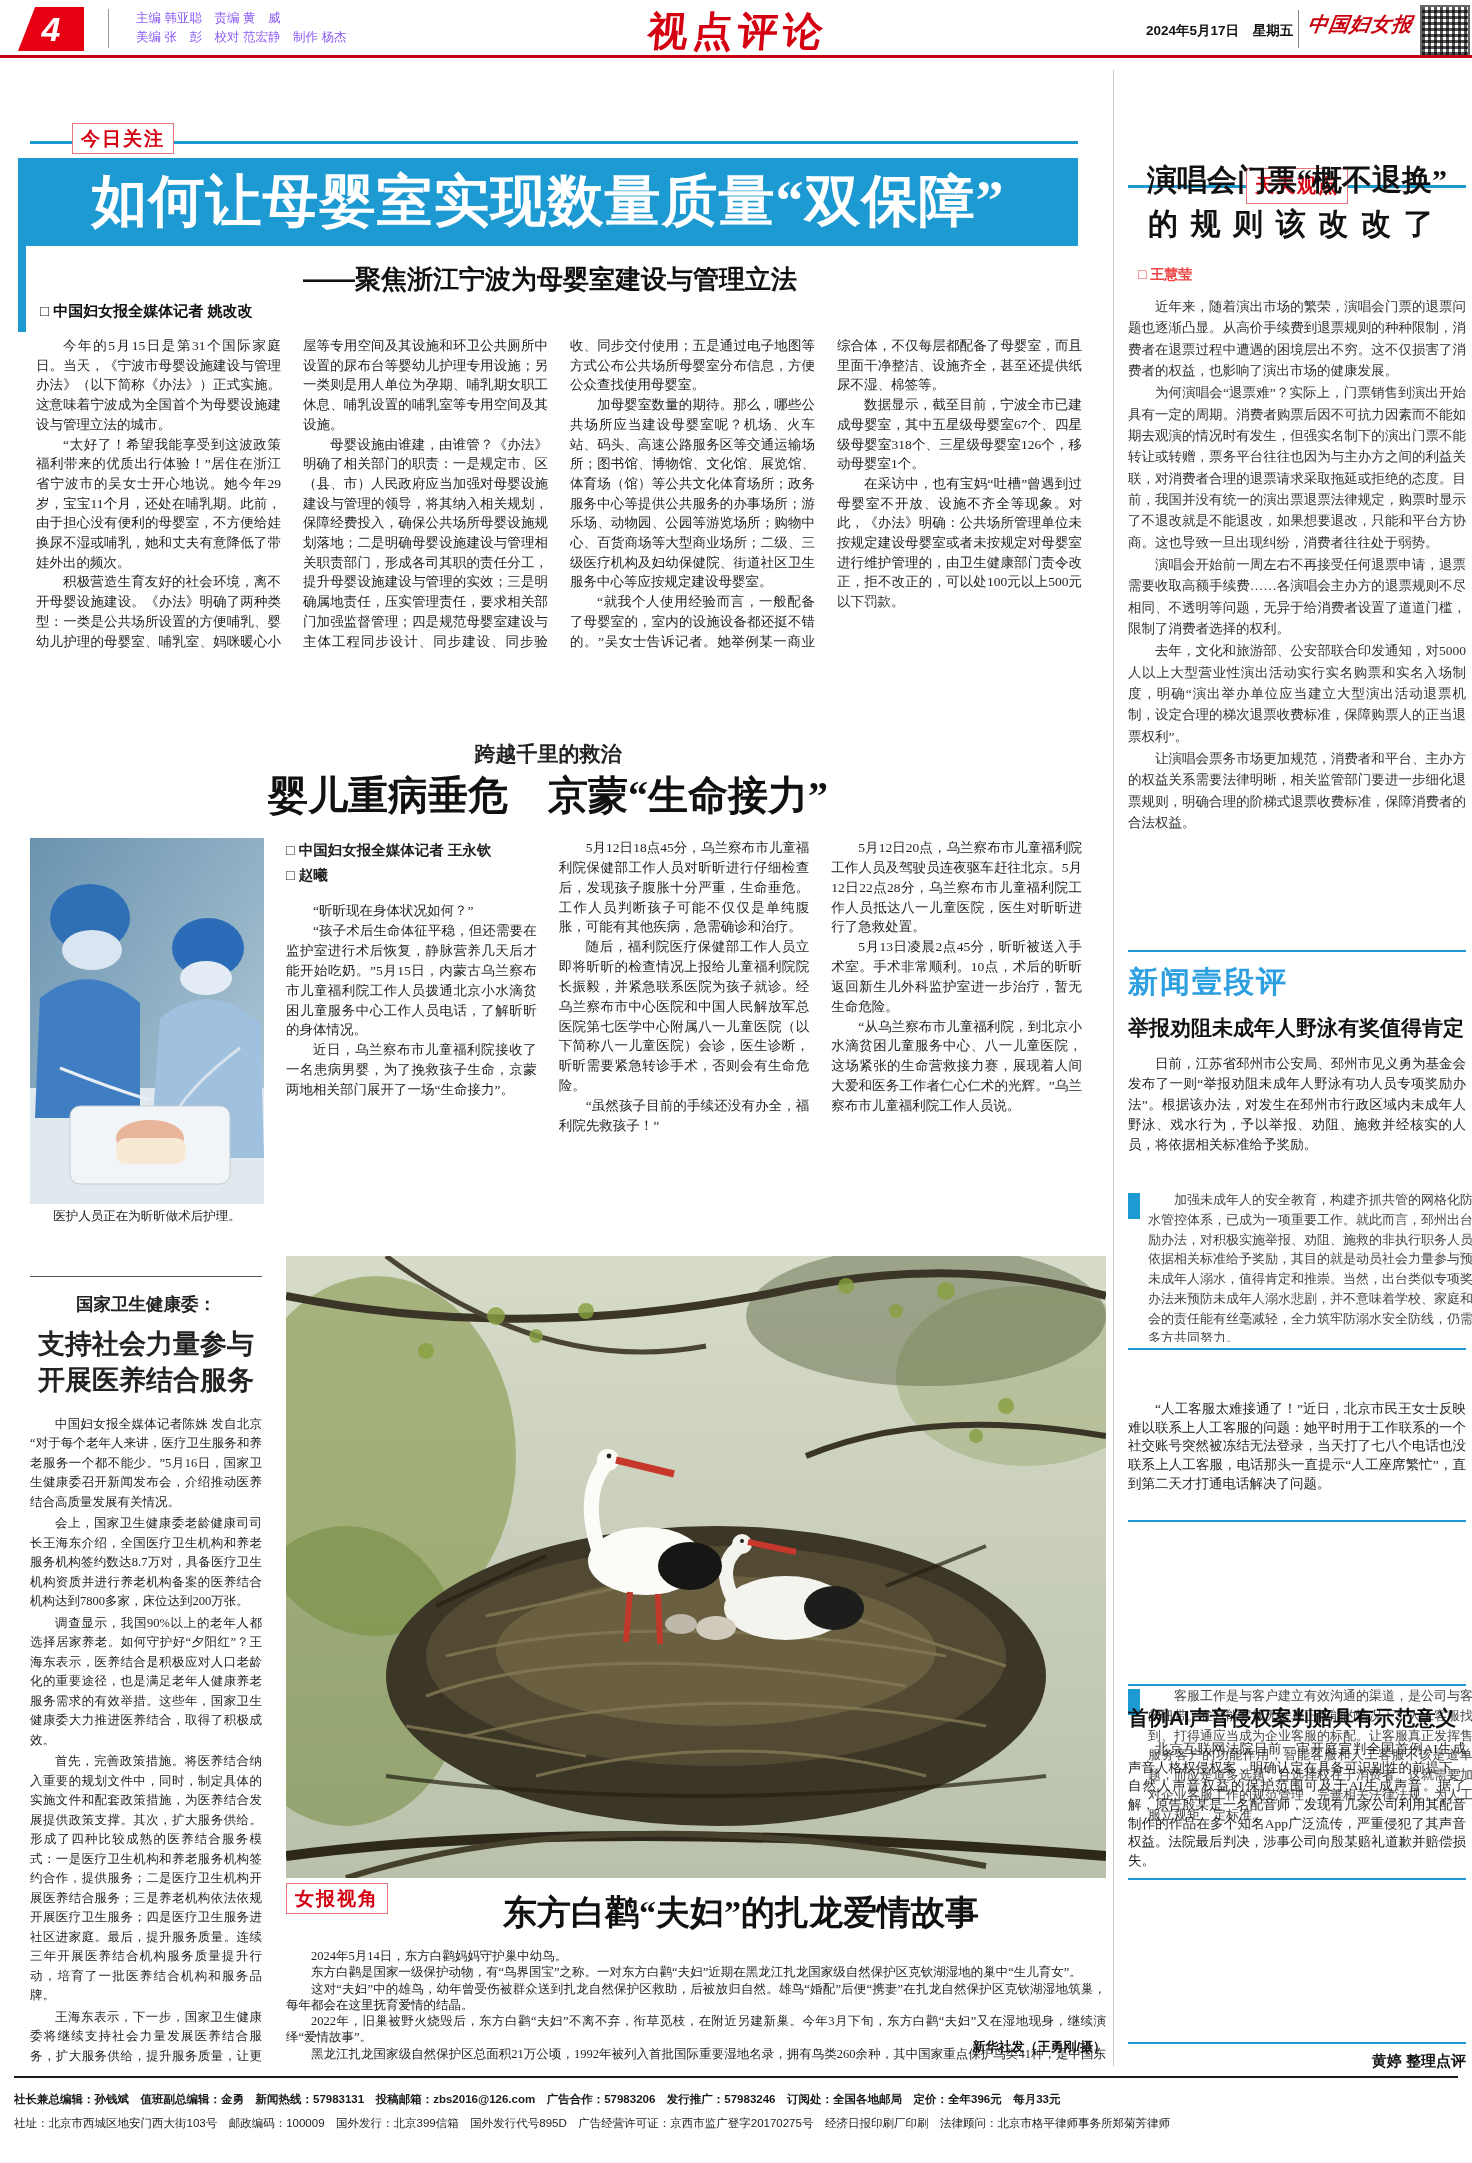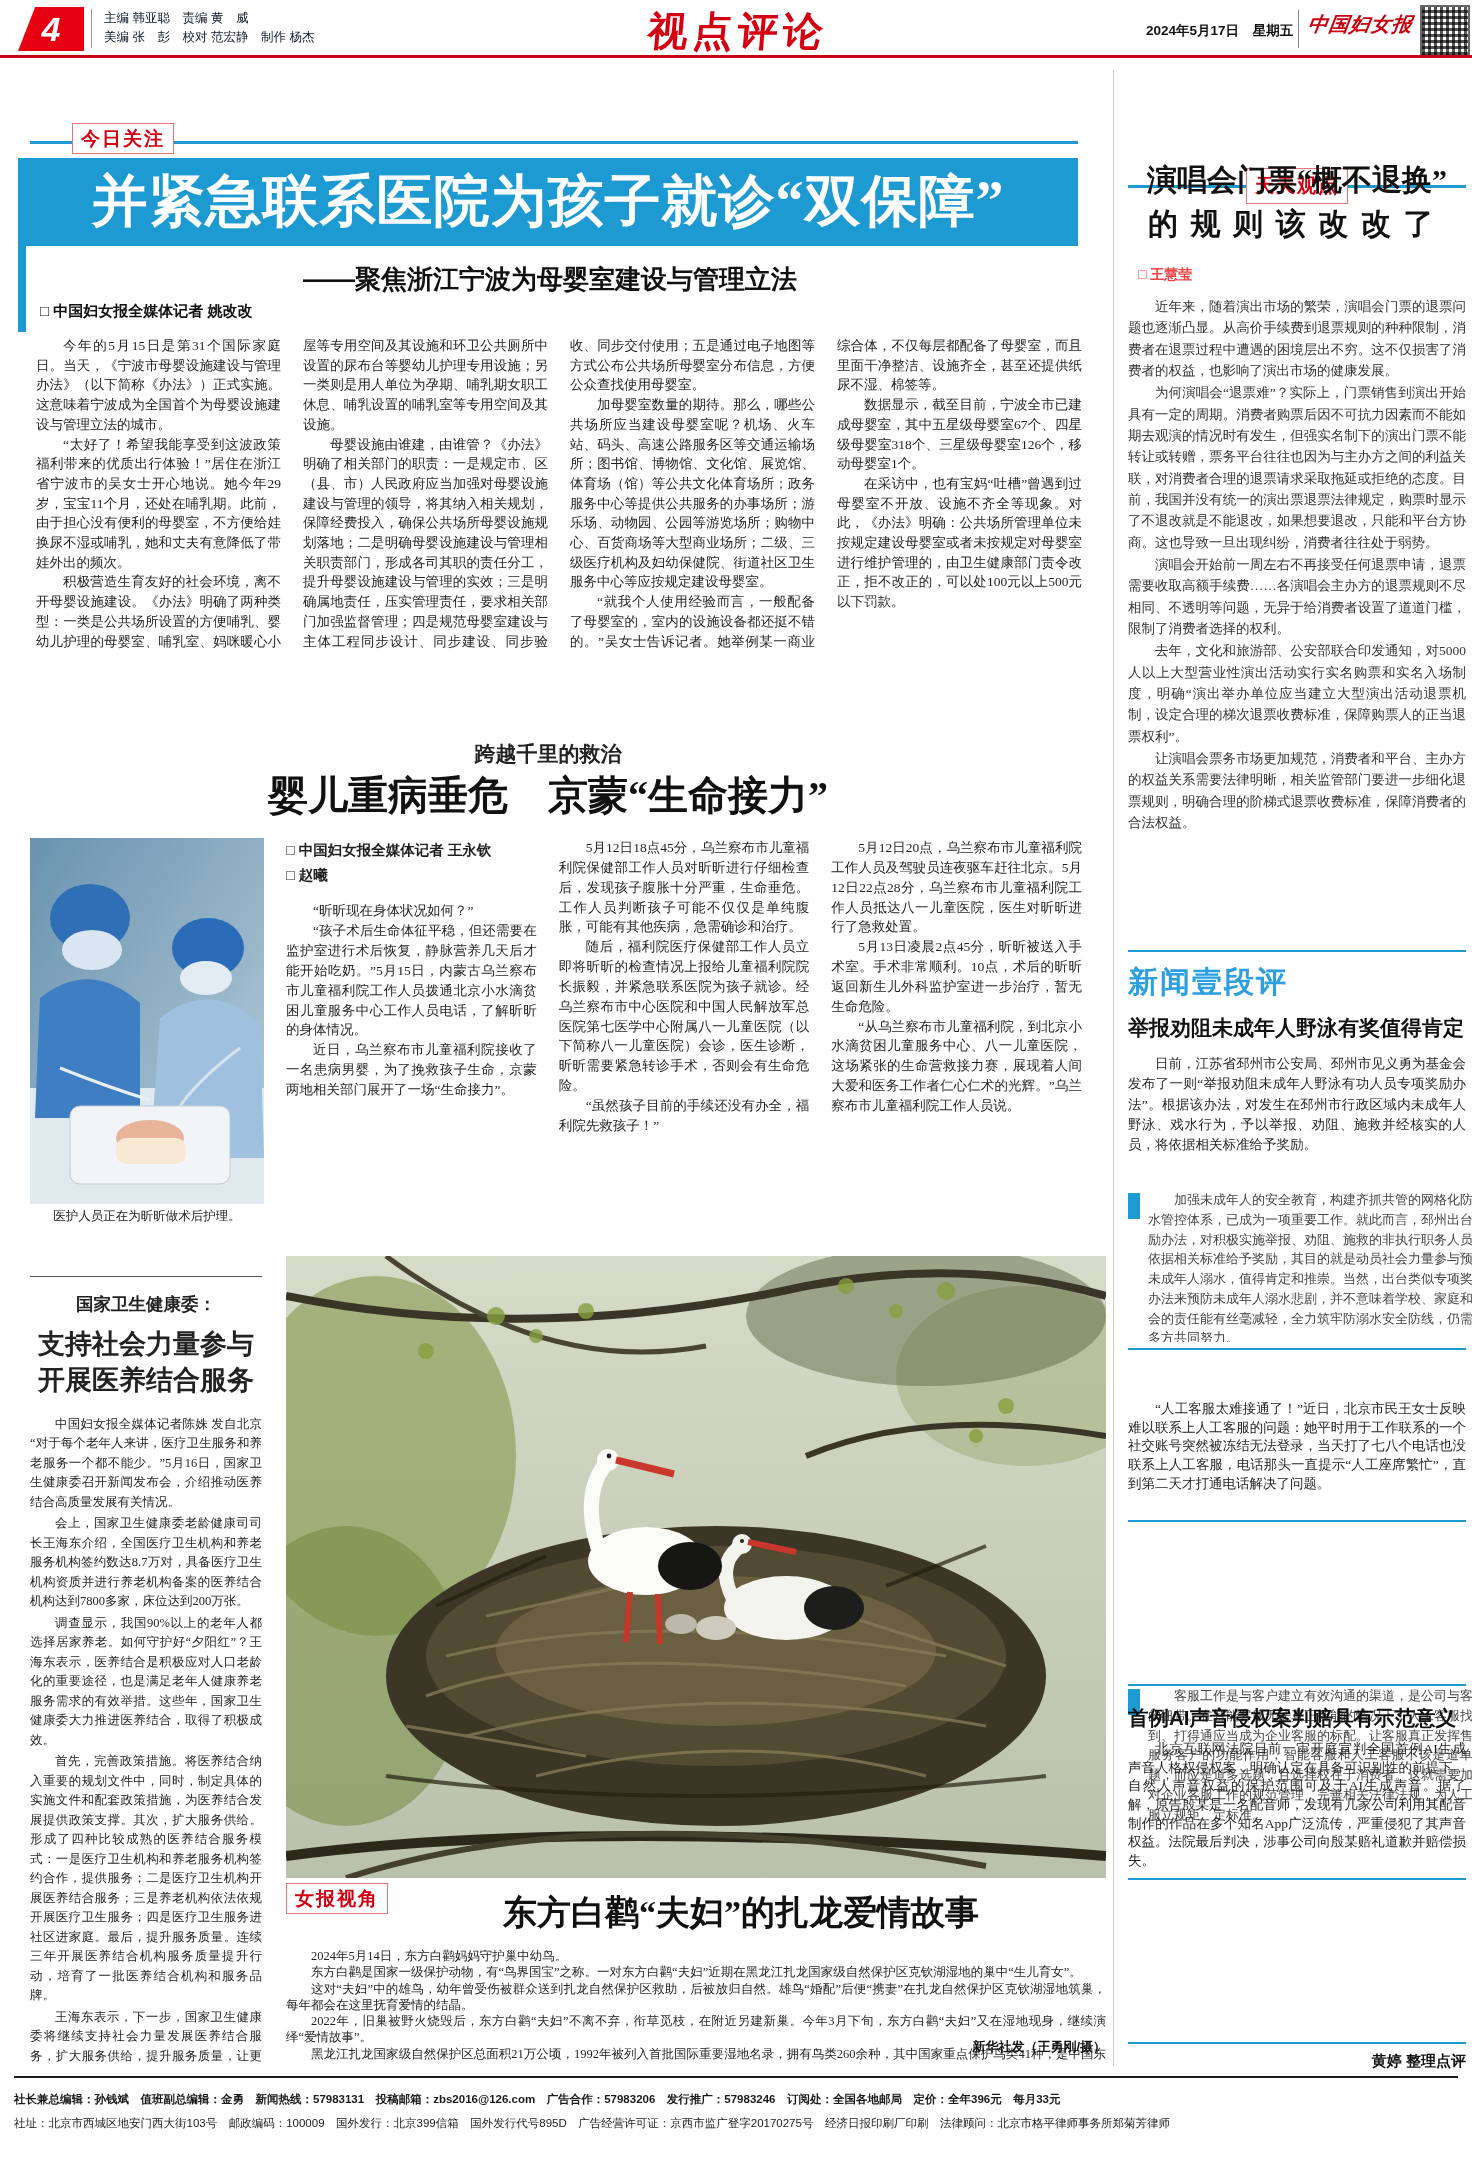"主编 韩亚聪 责编 黄 威" .staff { color: #0f172a -> #8b5cf6; left: 91px -> 108px; padding-left: 12px -> 27px }
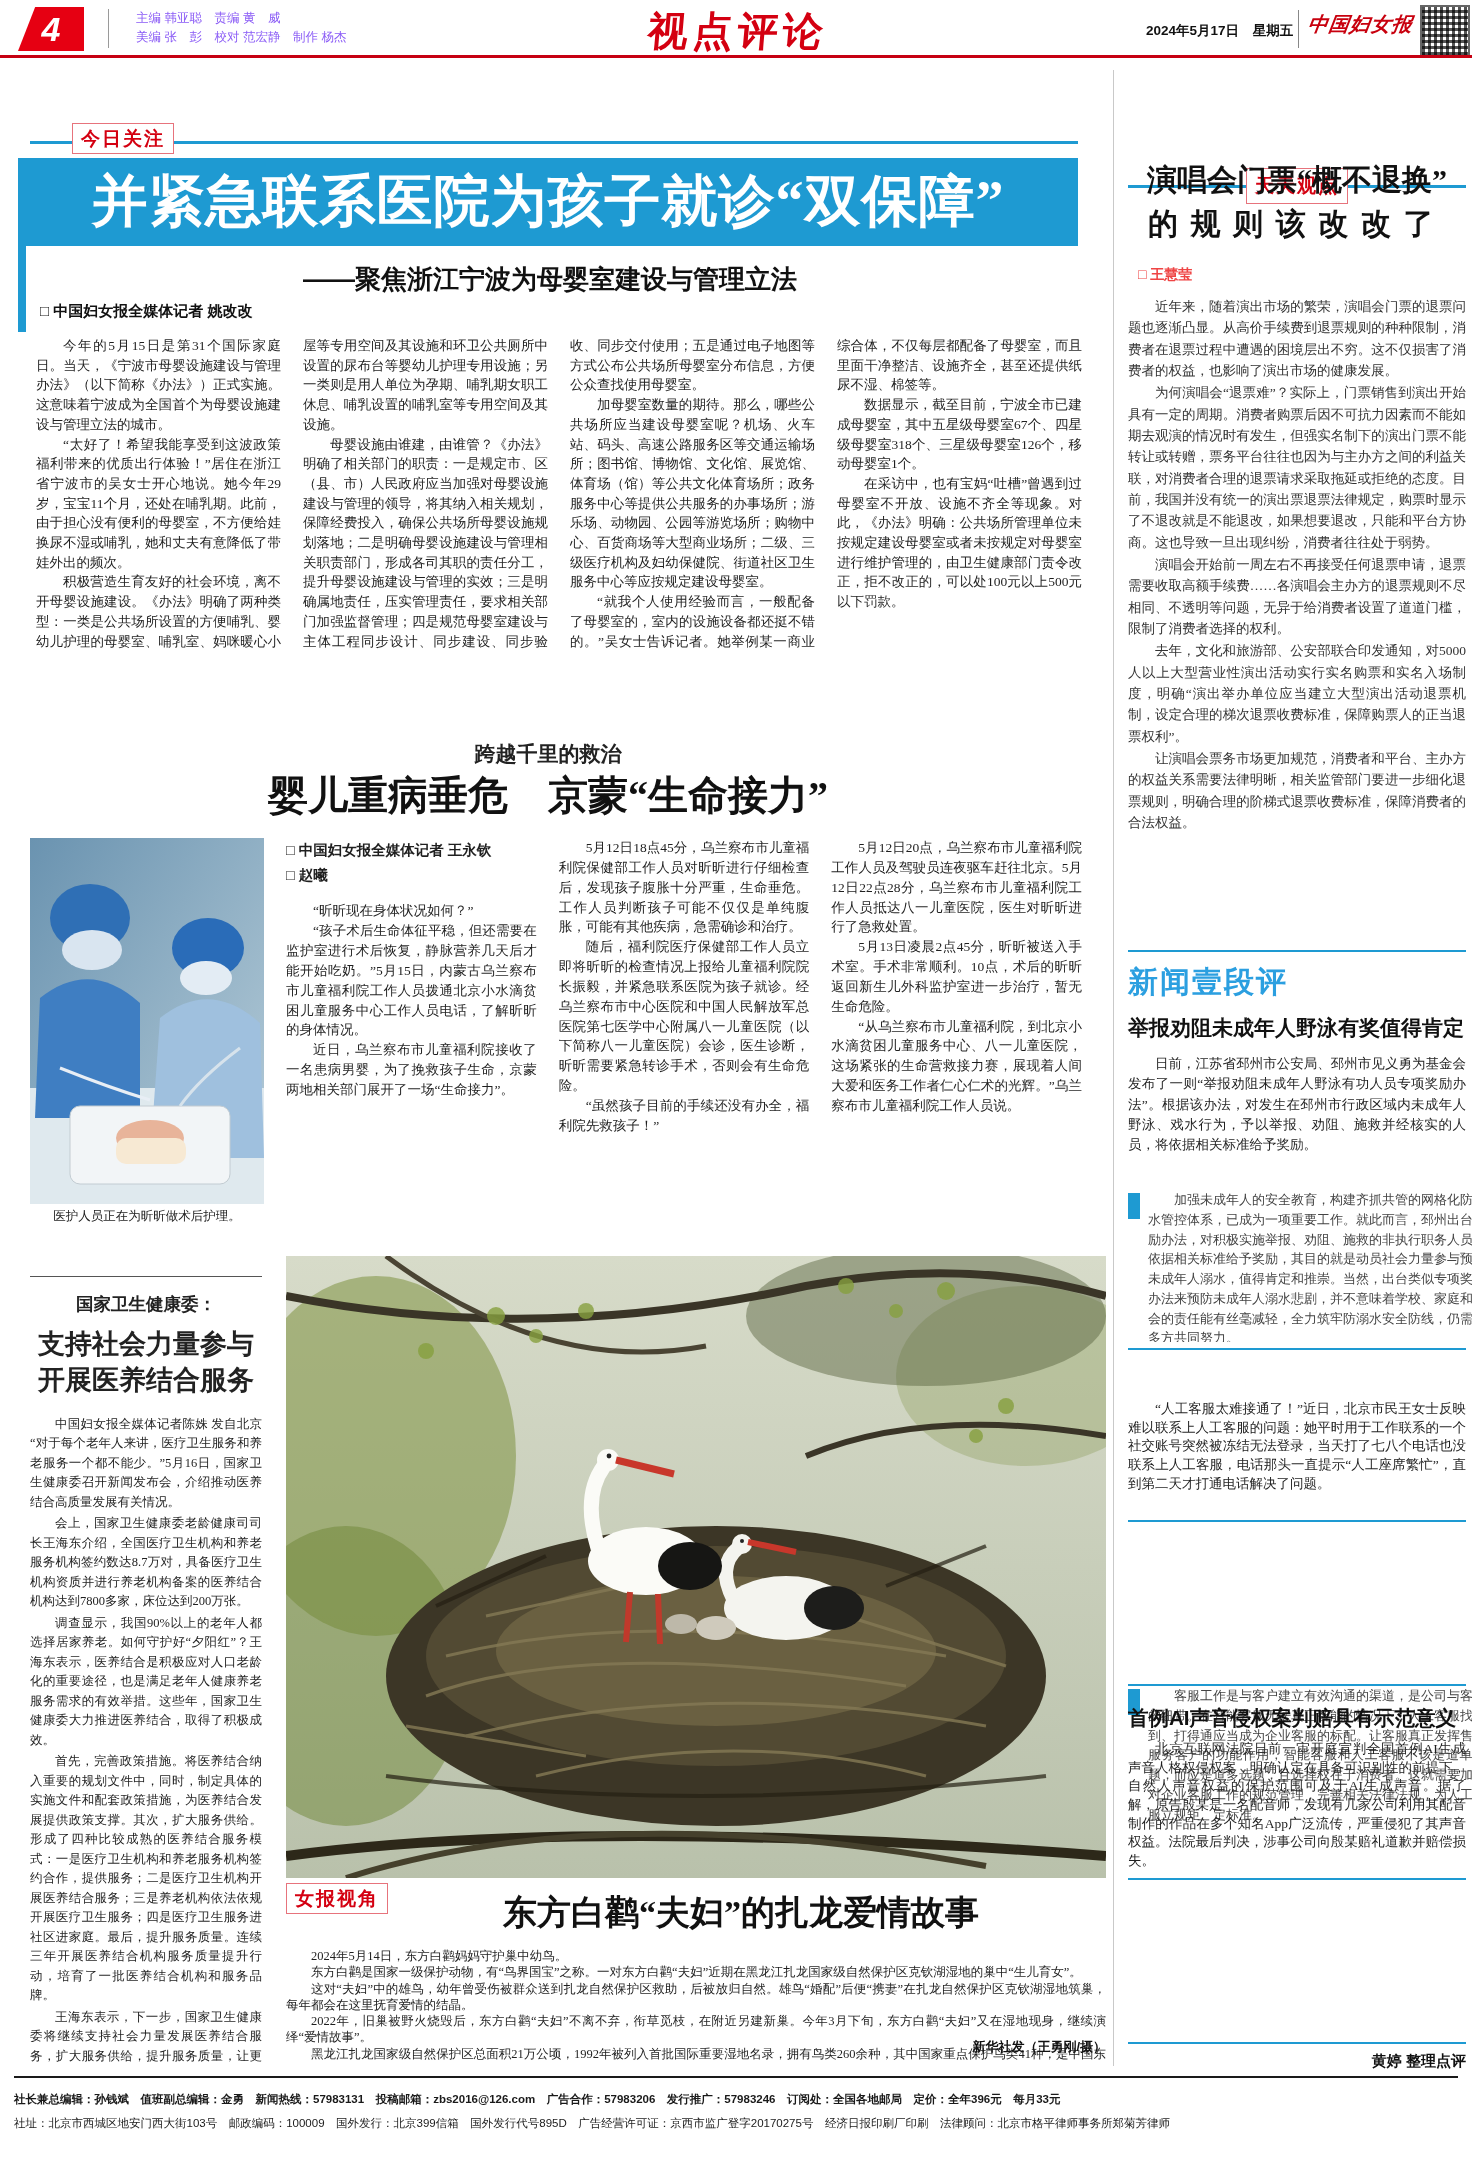"并紧急联系医院为孩子就诊“双保障”" div.hl { text: 并紧急联系医院为孩子就诊 -> 如何让母婴室实现数量质量 }
